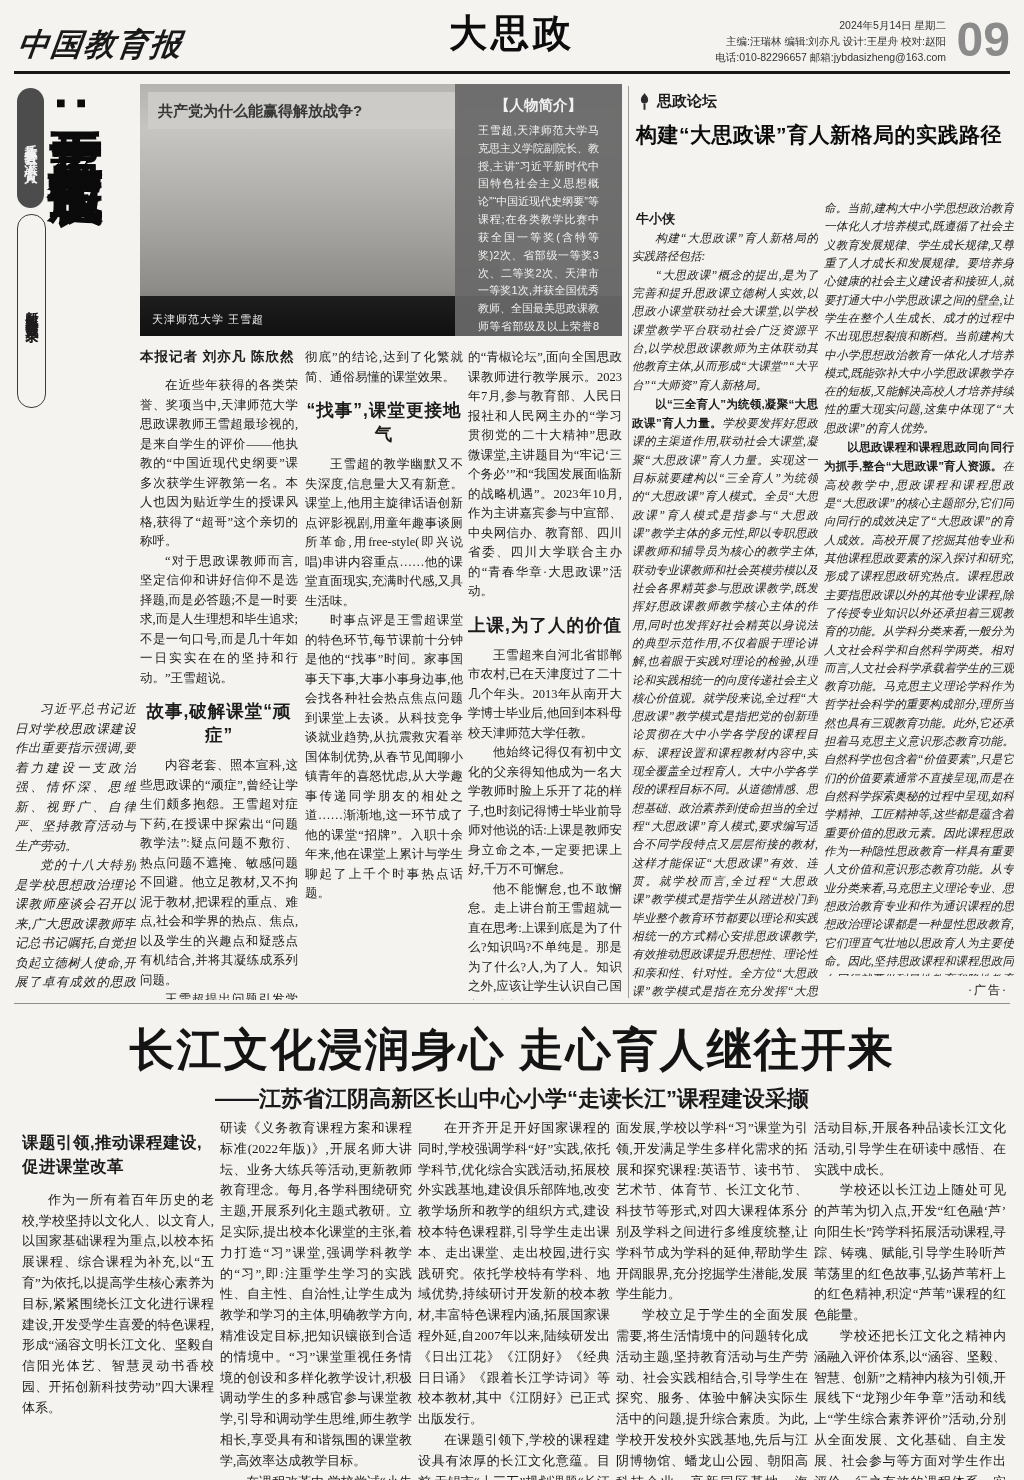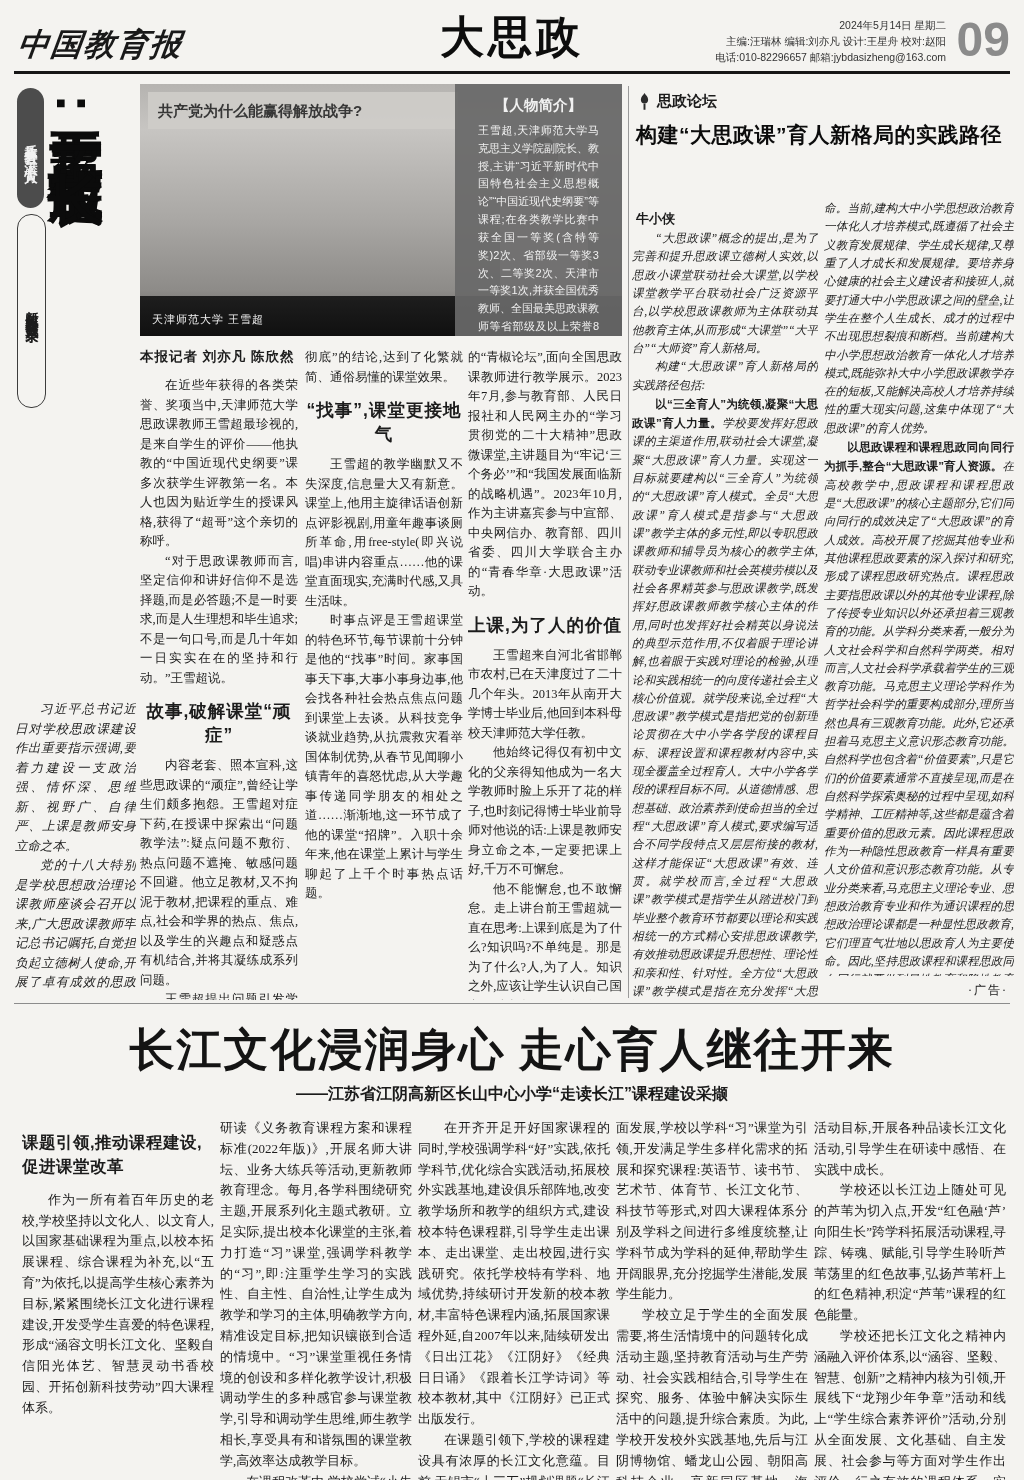"大思政" .sec-title { font-size: 44px -> 38px }
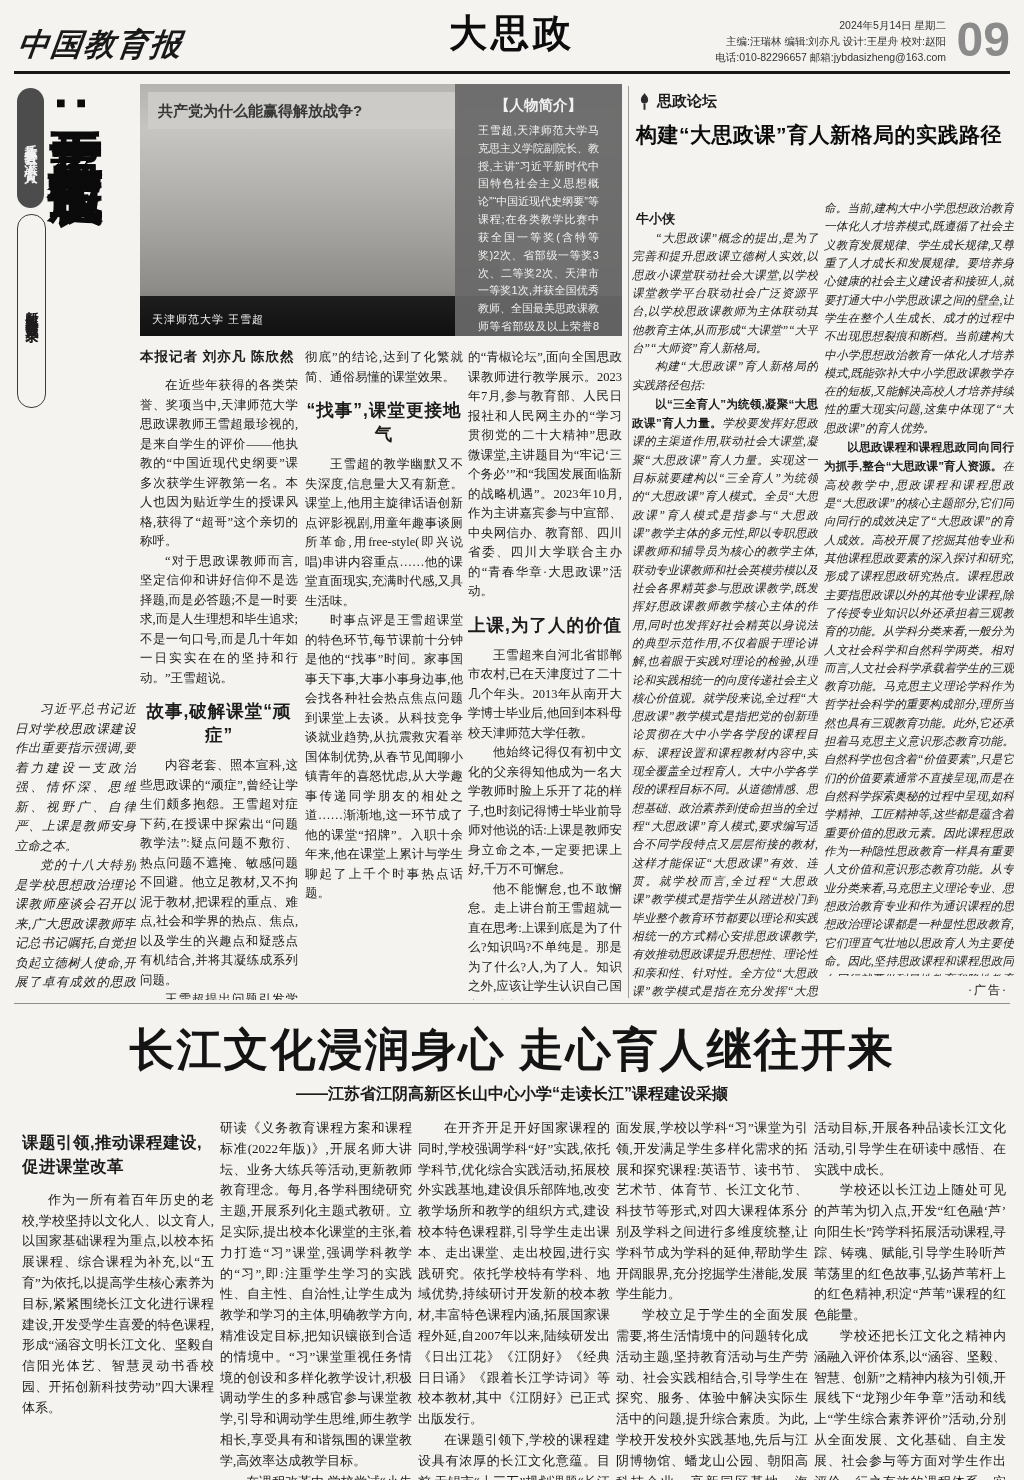"“大思政课”概念的提出,是为了完善和提升思政课立德树人实效,以思政小课堂联动社会" p { order: before "构建“大思政课”育人新格局的实践路径包括:" -> after "构建“大思政课”育人新格局的实践路径包括:" }
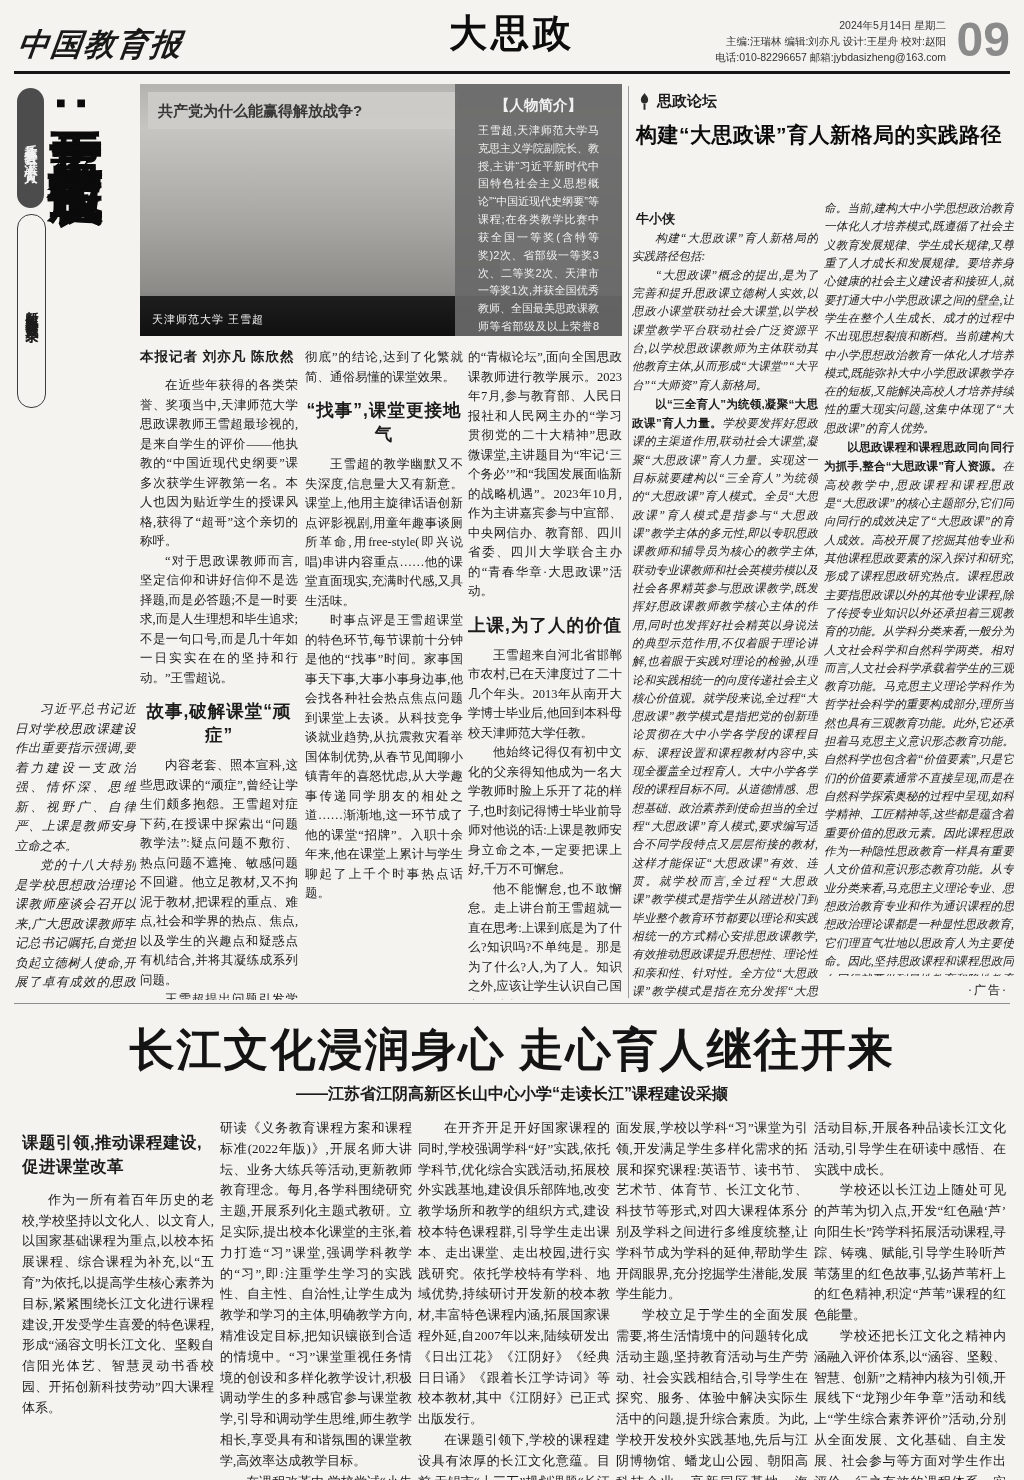"习近平总书记近日对学校思政课建设作出重要指示强调,要着力建设一支政治强、情怀深、" p { text: 上课是教师安身立命之本 -> 坚持教育活动与生产劳动 }
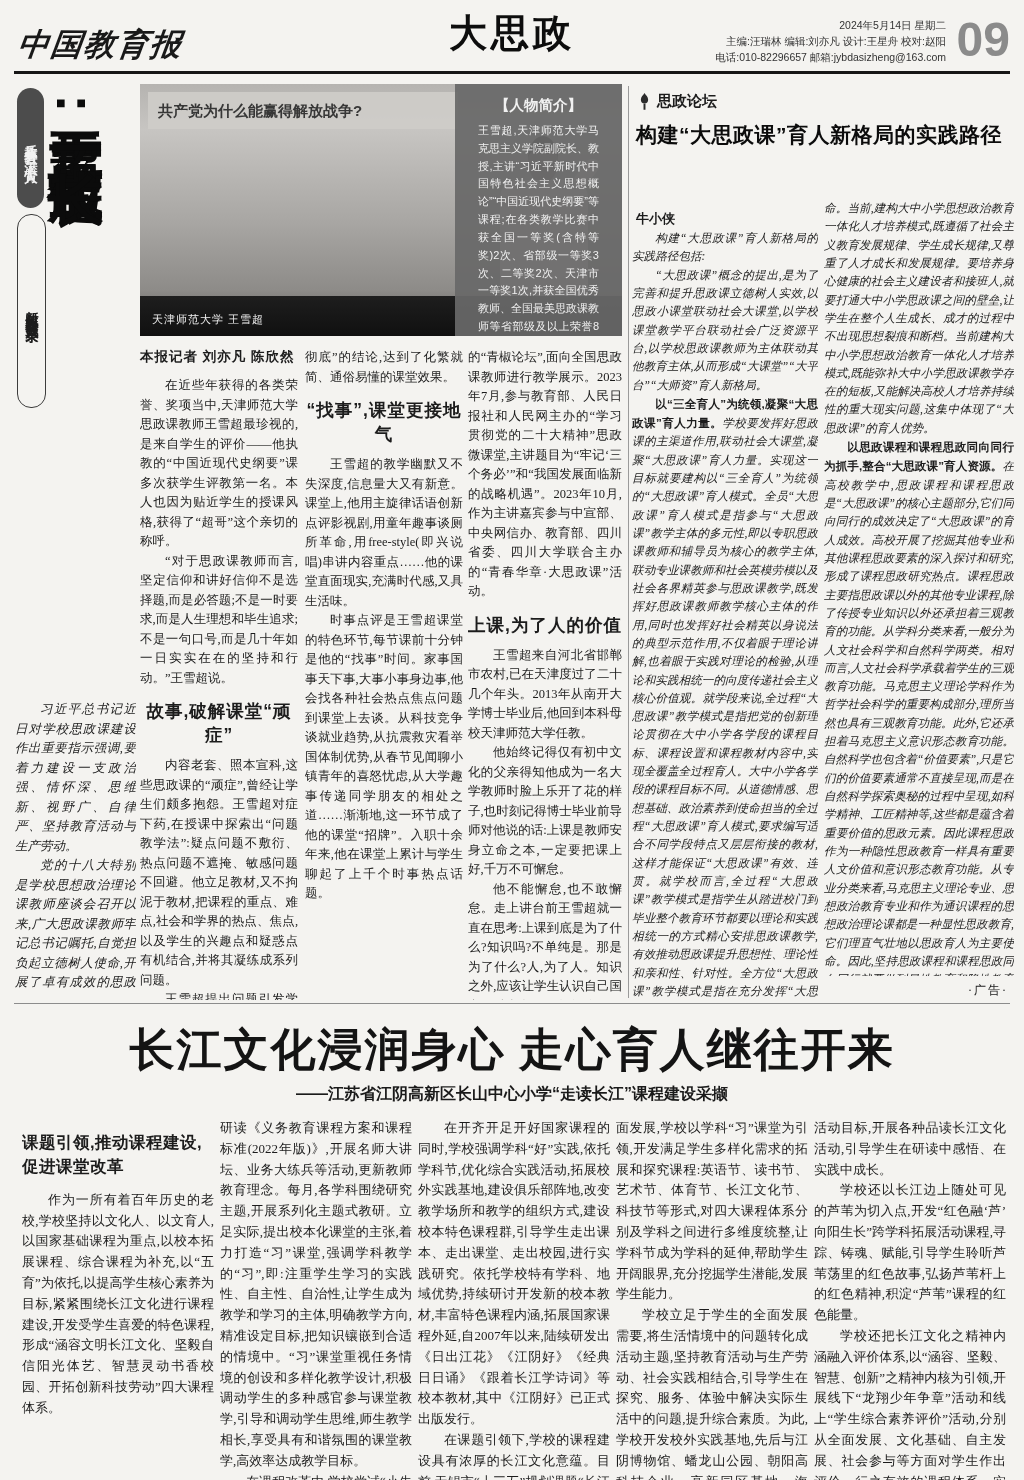"——江苏省江阴高新区长山中心小学“走读长江”课程建设采撷" .bot-sub { font-size: 16px -> 22px }
